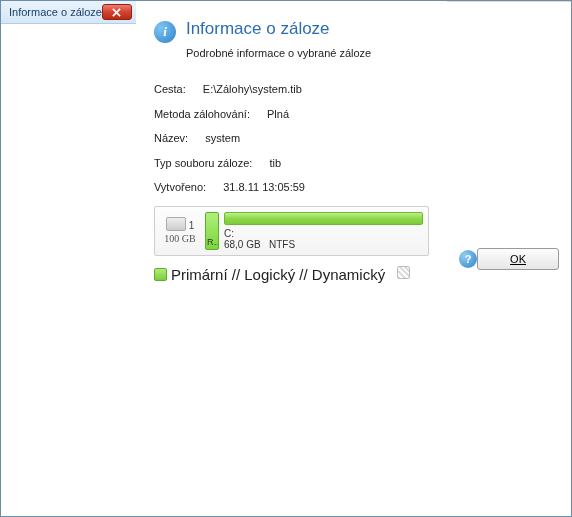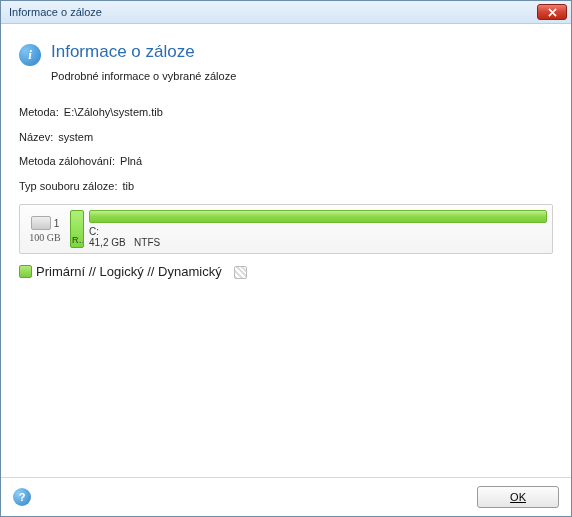"Informace o záloze" .window { flex-direction: column -> row }
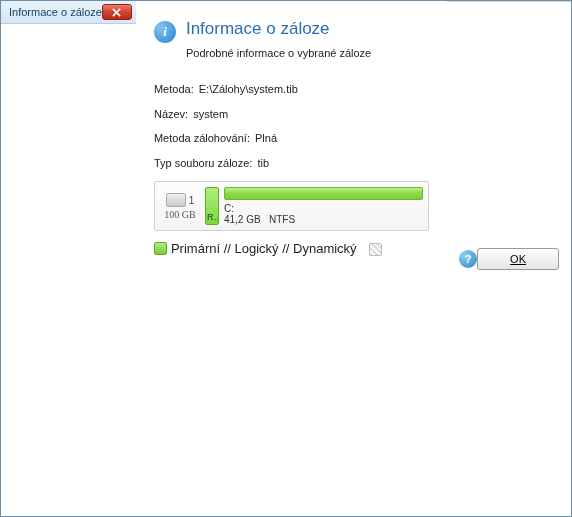"Metoda:" span.lbl { text: Metoda -> Cesta }
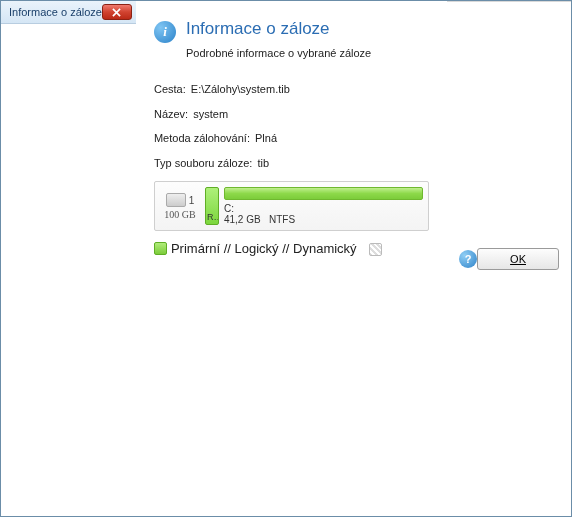"E:\Zálohy\system.tib" .field .val { margin-left: 2px -> 14px }
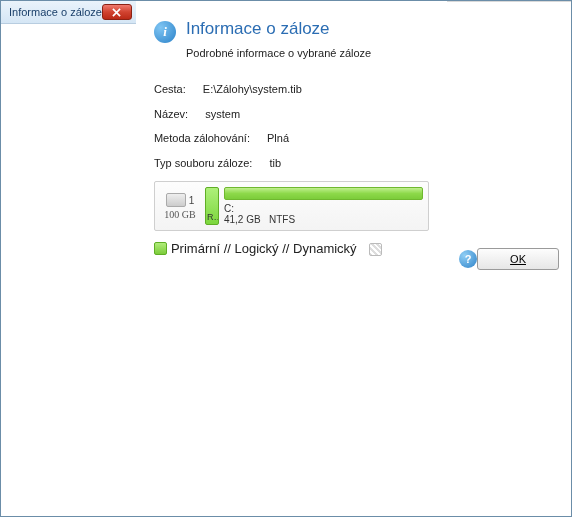"Název: system" div.field { order: before "Metoda zálohování: Plná" -> after "Metoda zálohování: Plná" }
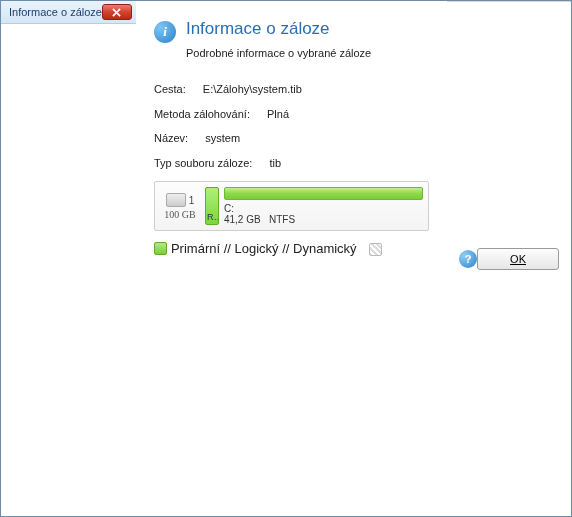"Vytvořeno: 31.8.11 13:05:59" div.field { html: none -> <div> <span>Vytvořeno:</span> <span>31.8.11 13:05:59</span> </div> }
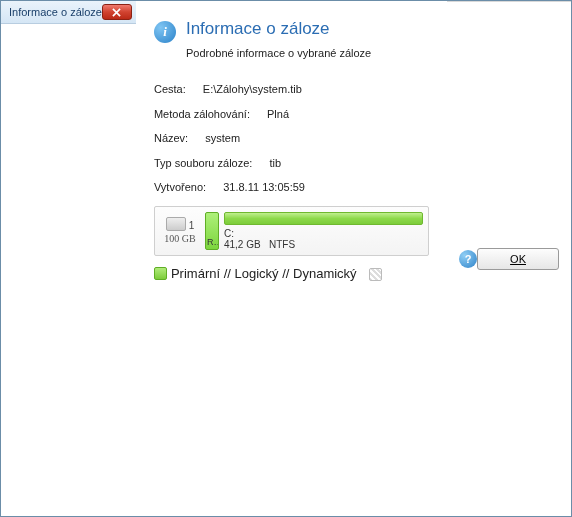"41,2 GB" span { text: 41,2 -> 68,0 }
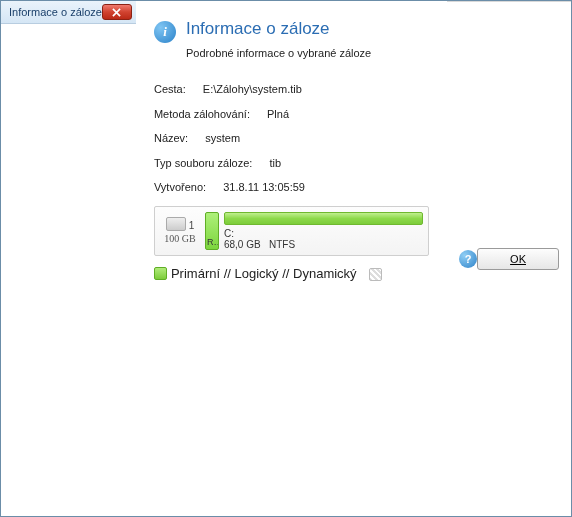"Primární // Logický // Dynamický" .legend { align-items: flex-end -> flex-start; font-size: 13px -> 15px }
